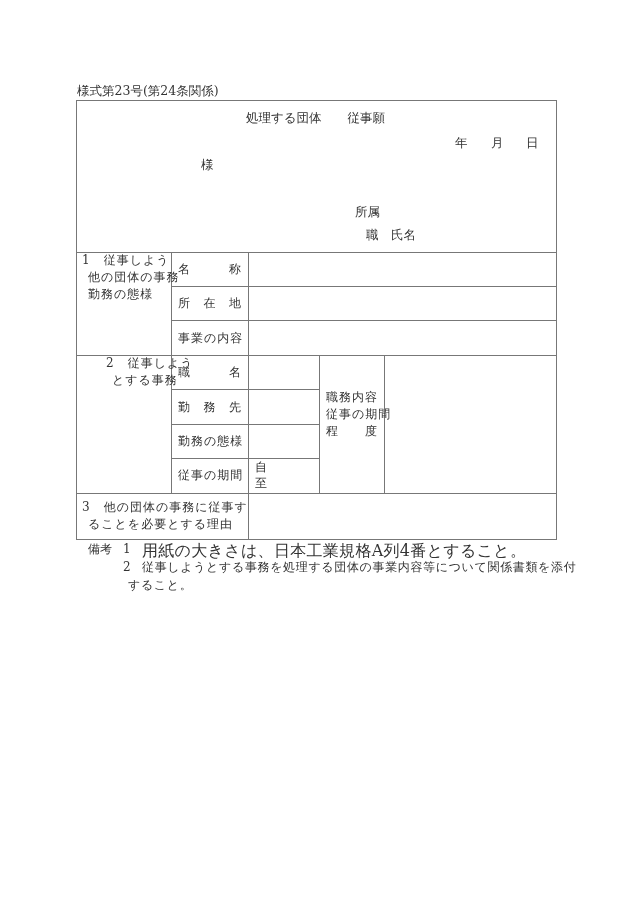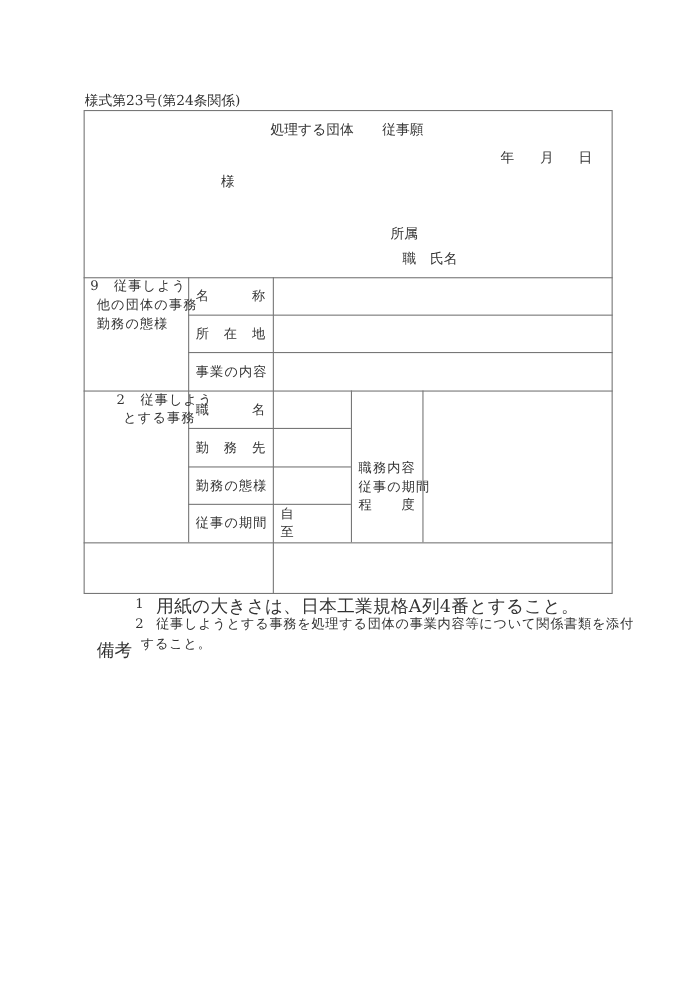"9 従事しよう" div { text: 9 -> 1 }
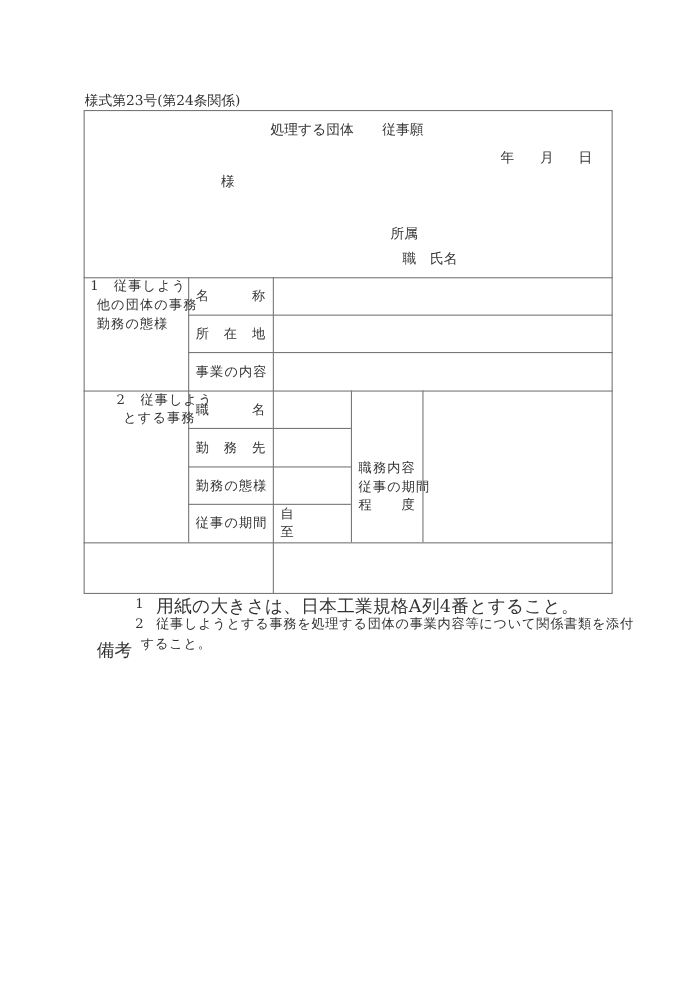"職務内容" div.cell-text { margin-top: 28px -> none }
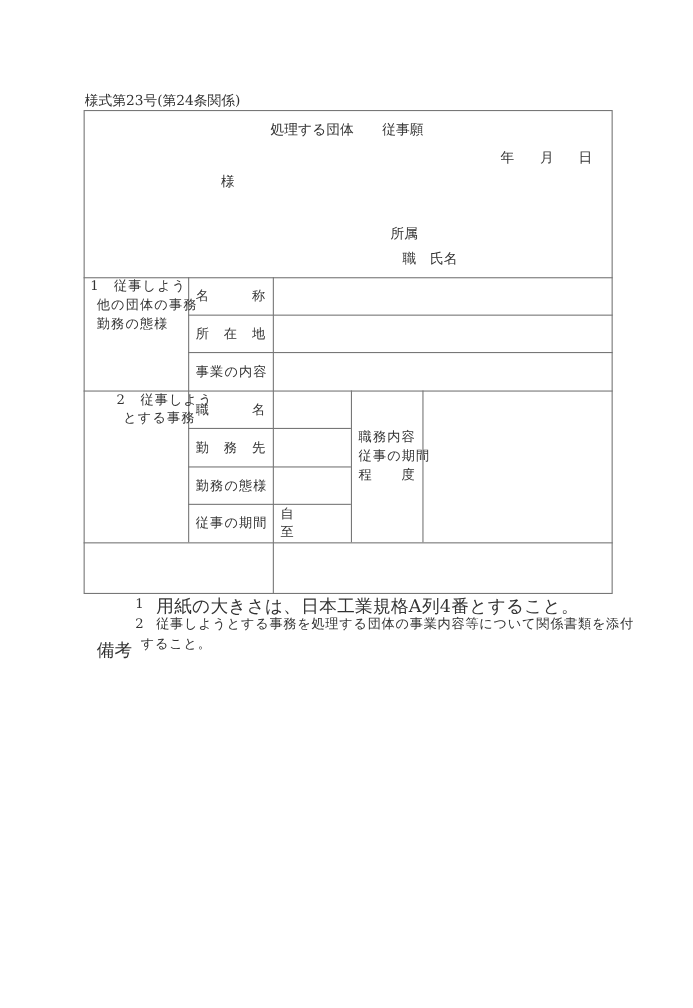"3 他の団体の事務に従事す" div { html: none -> <div>3 他の団体の事務に従事す</div> }
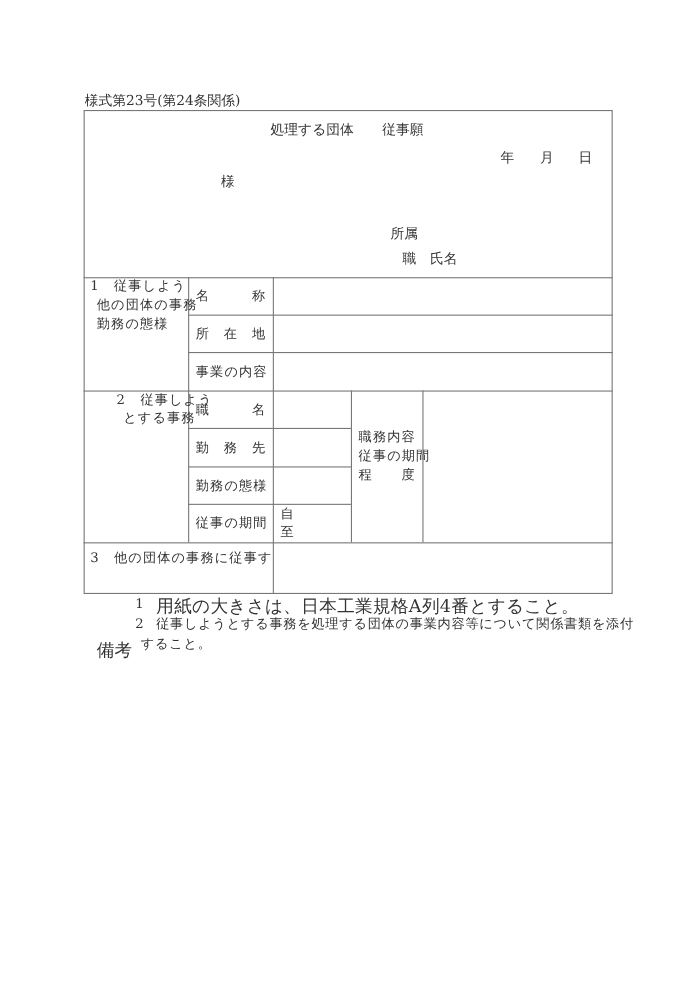"ることを必要とする理由" div { html: none -> <div>ることを必要とする理由</div> }
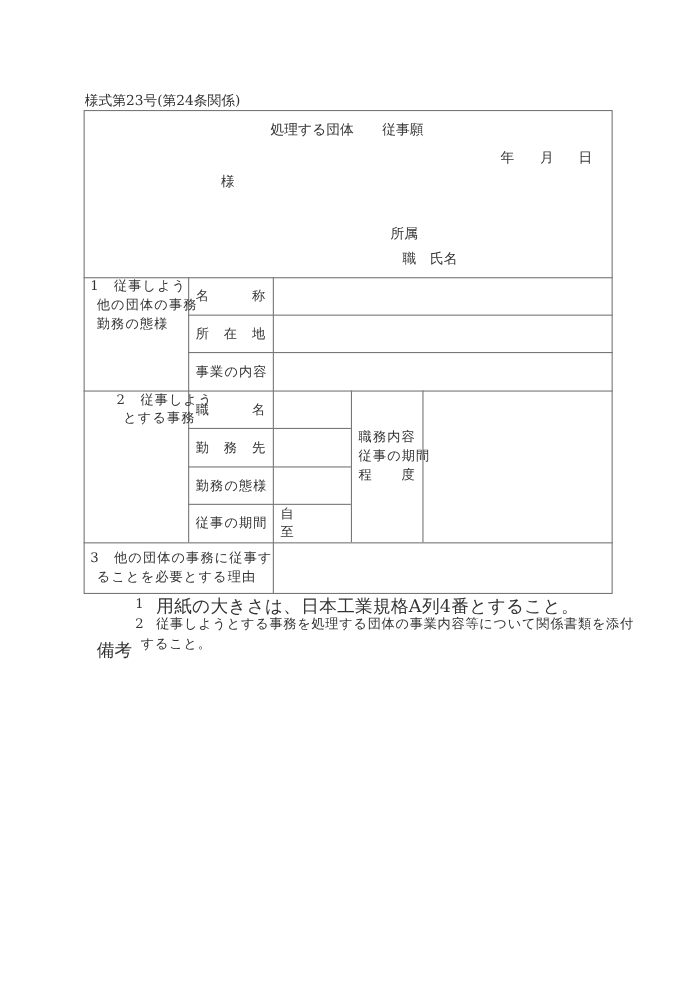"備考" div.abs { font-size: 16px -> 12px; margin-top: 40px -> none }
